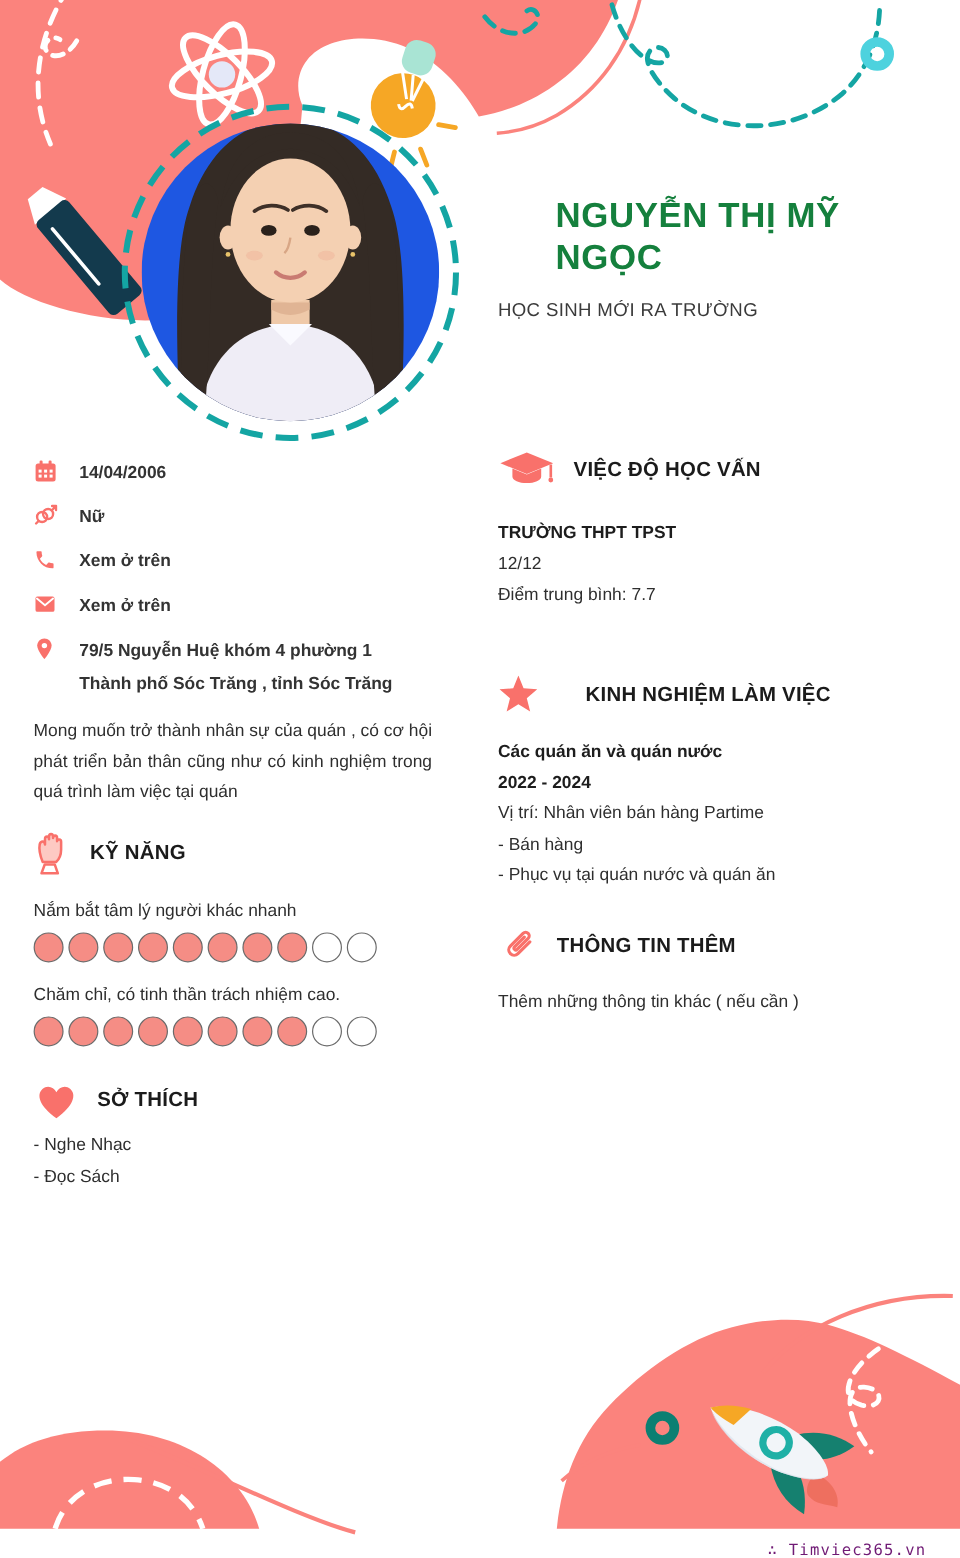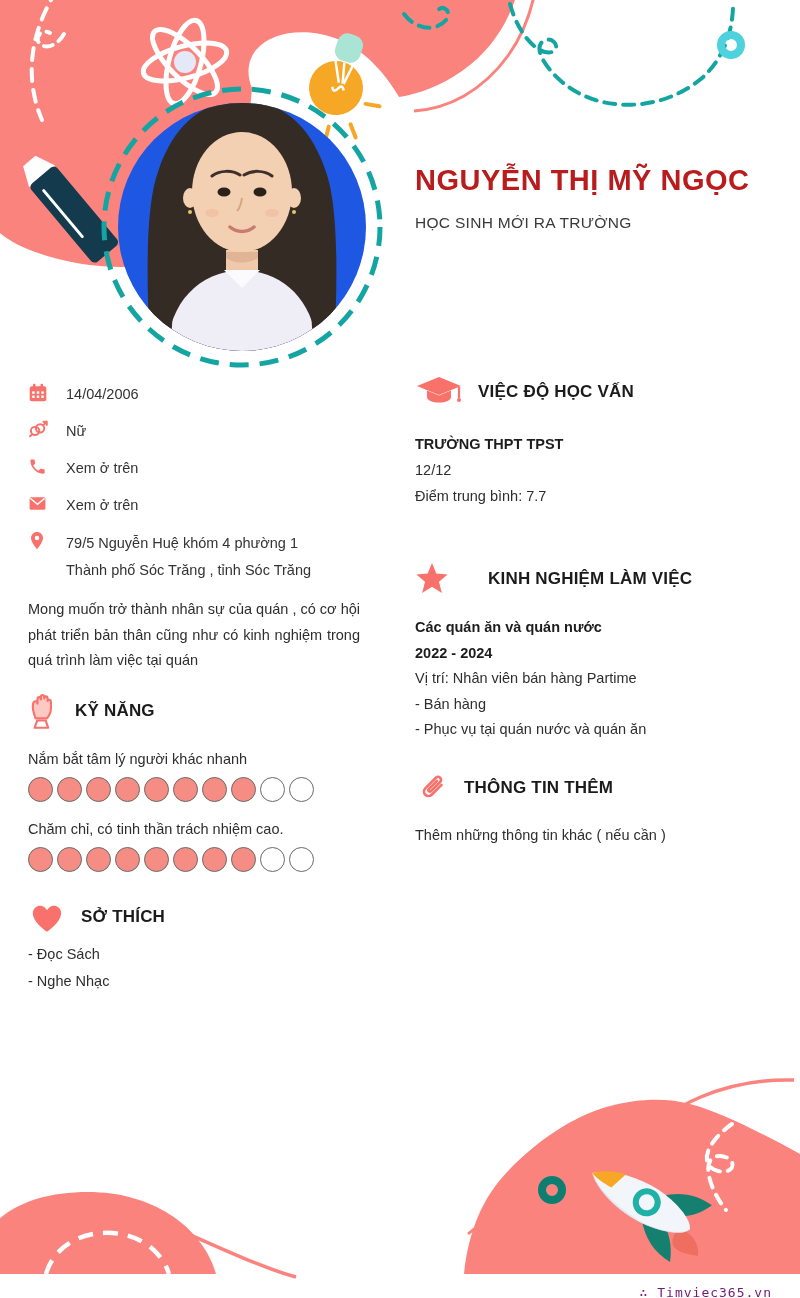"NGUYỄN THỊ MỸ NGỌC" .name { color: #b91c1c -> #15803d; margin-left: none -> 48px }
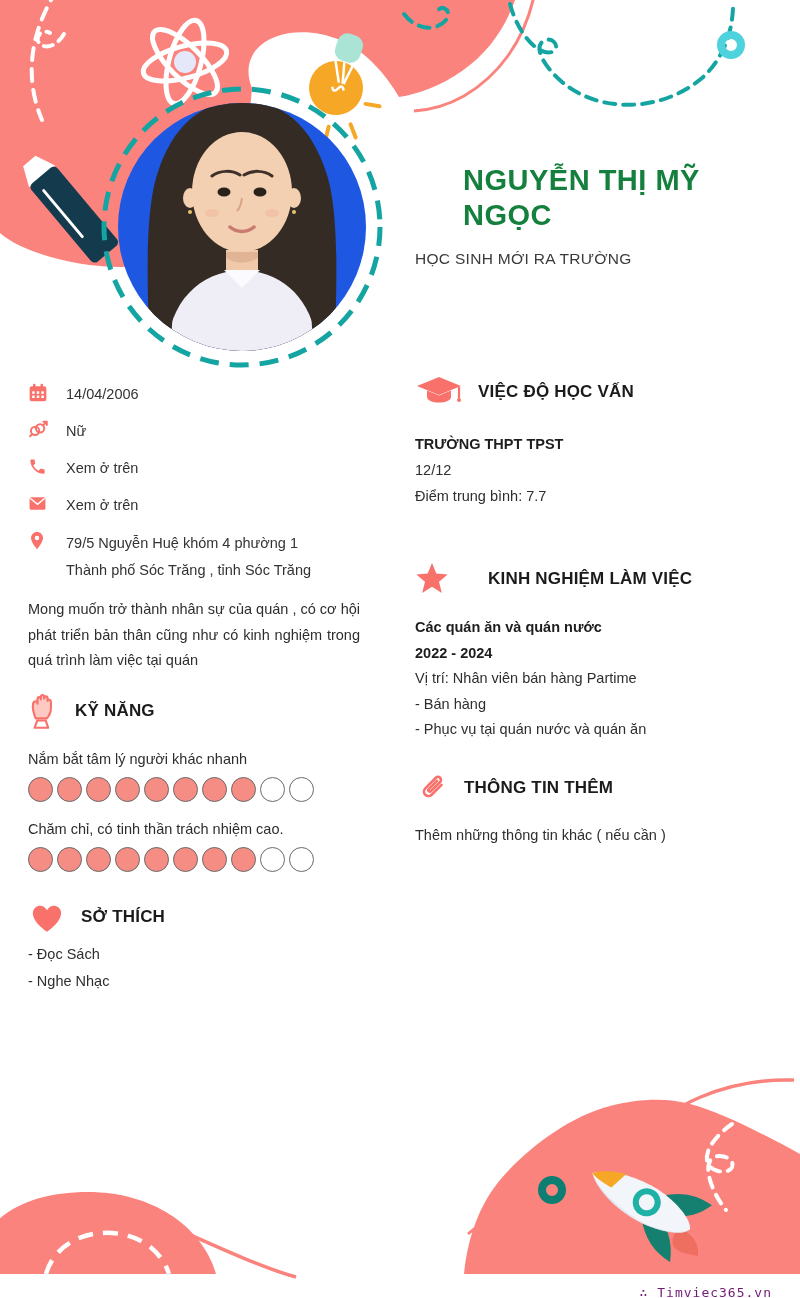"14/04/2006" .info-row { font-weight: none -> bold }
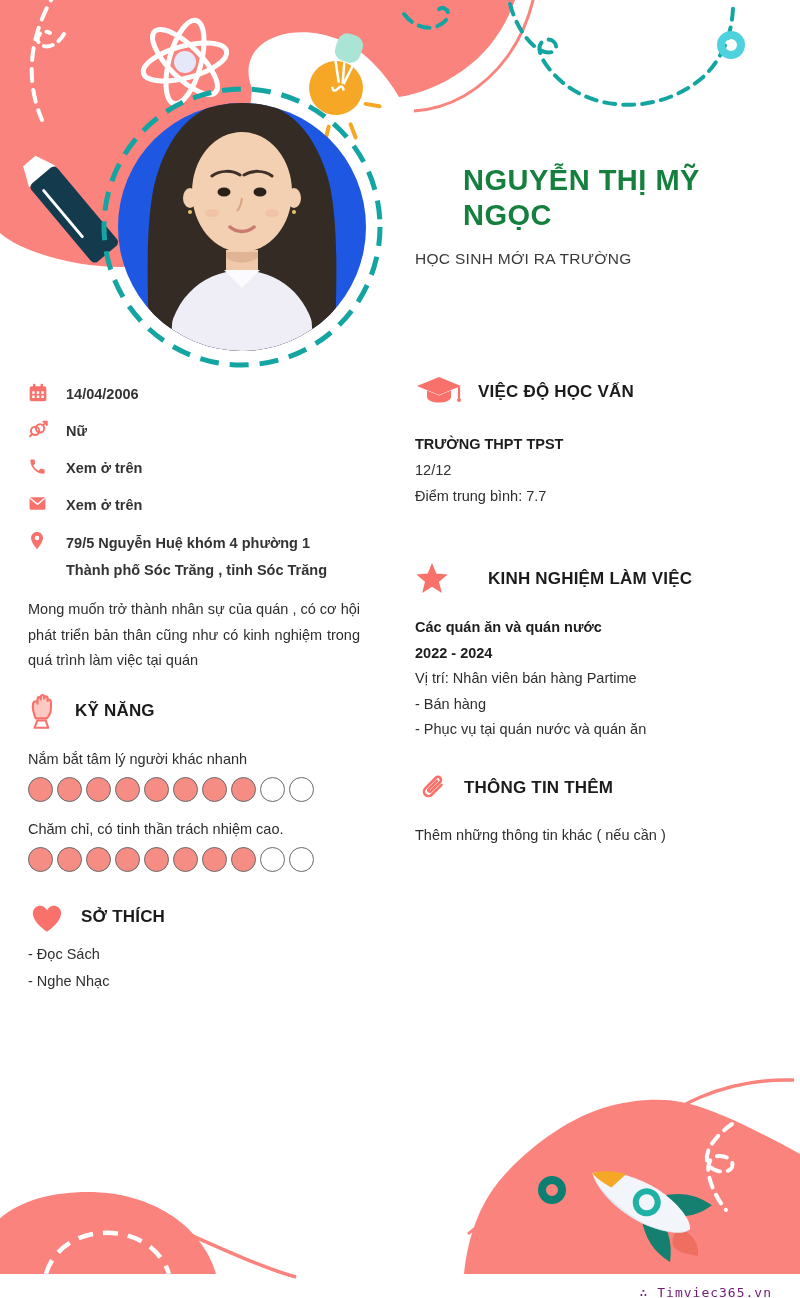"- Đọc Sách" div.hobby-item { order: before "- Nghe Nhạc" -> after "- Nghe Nhạc" }
